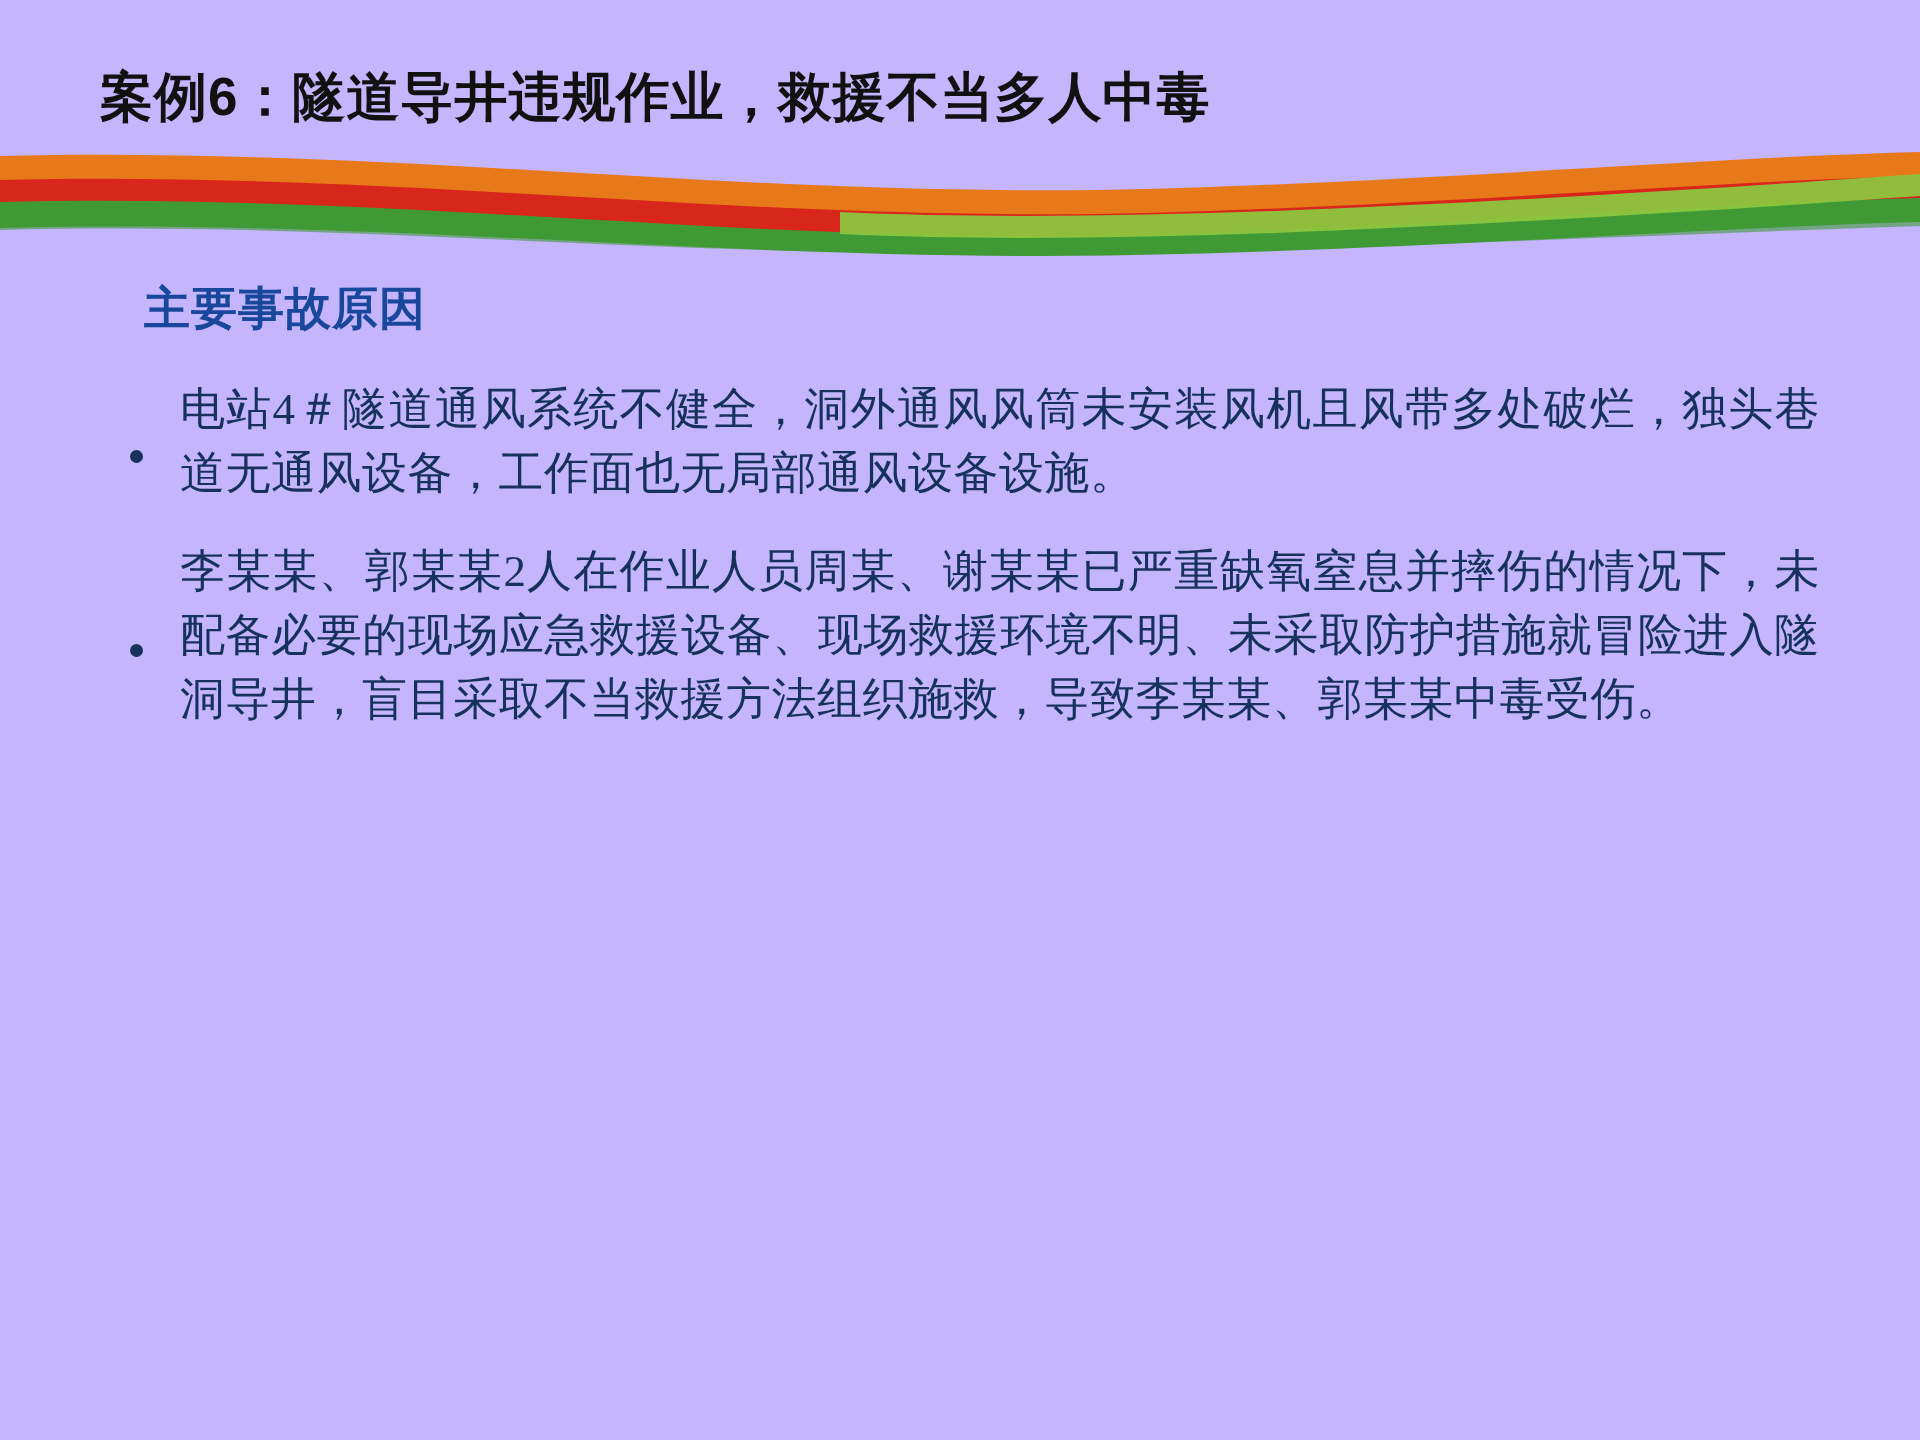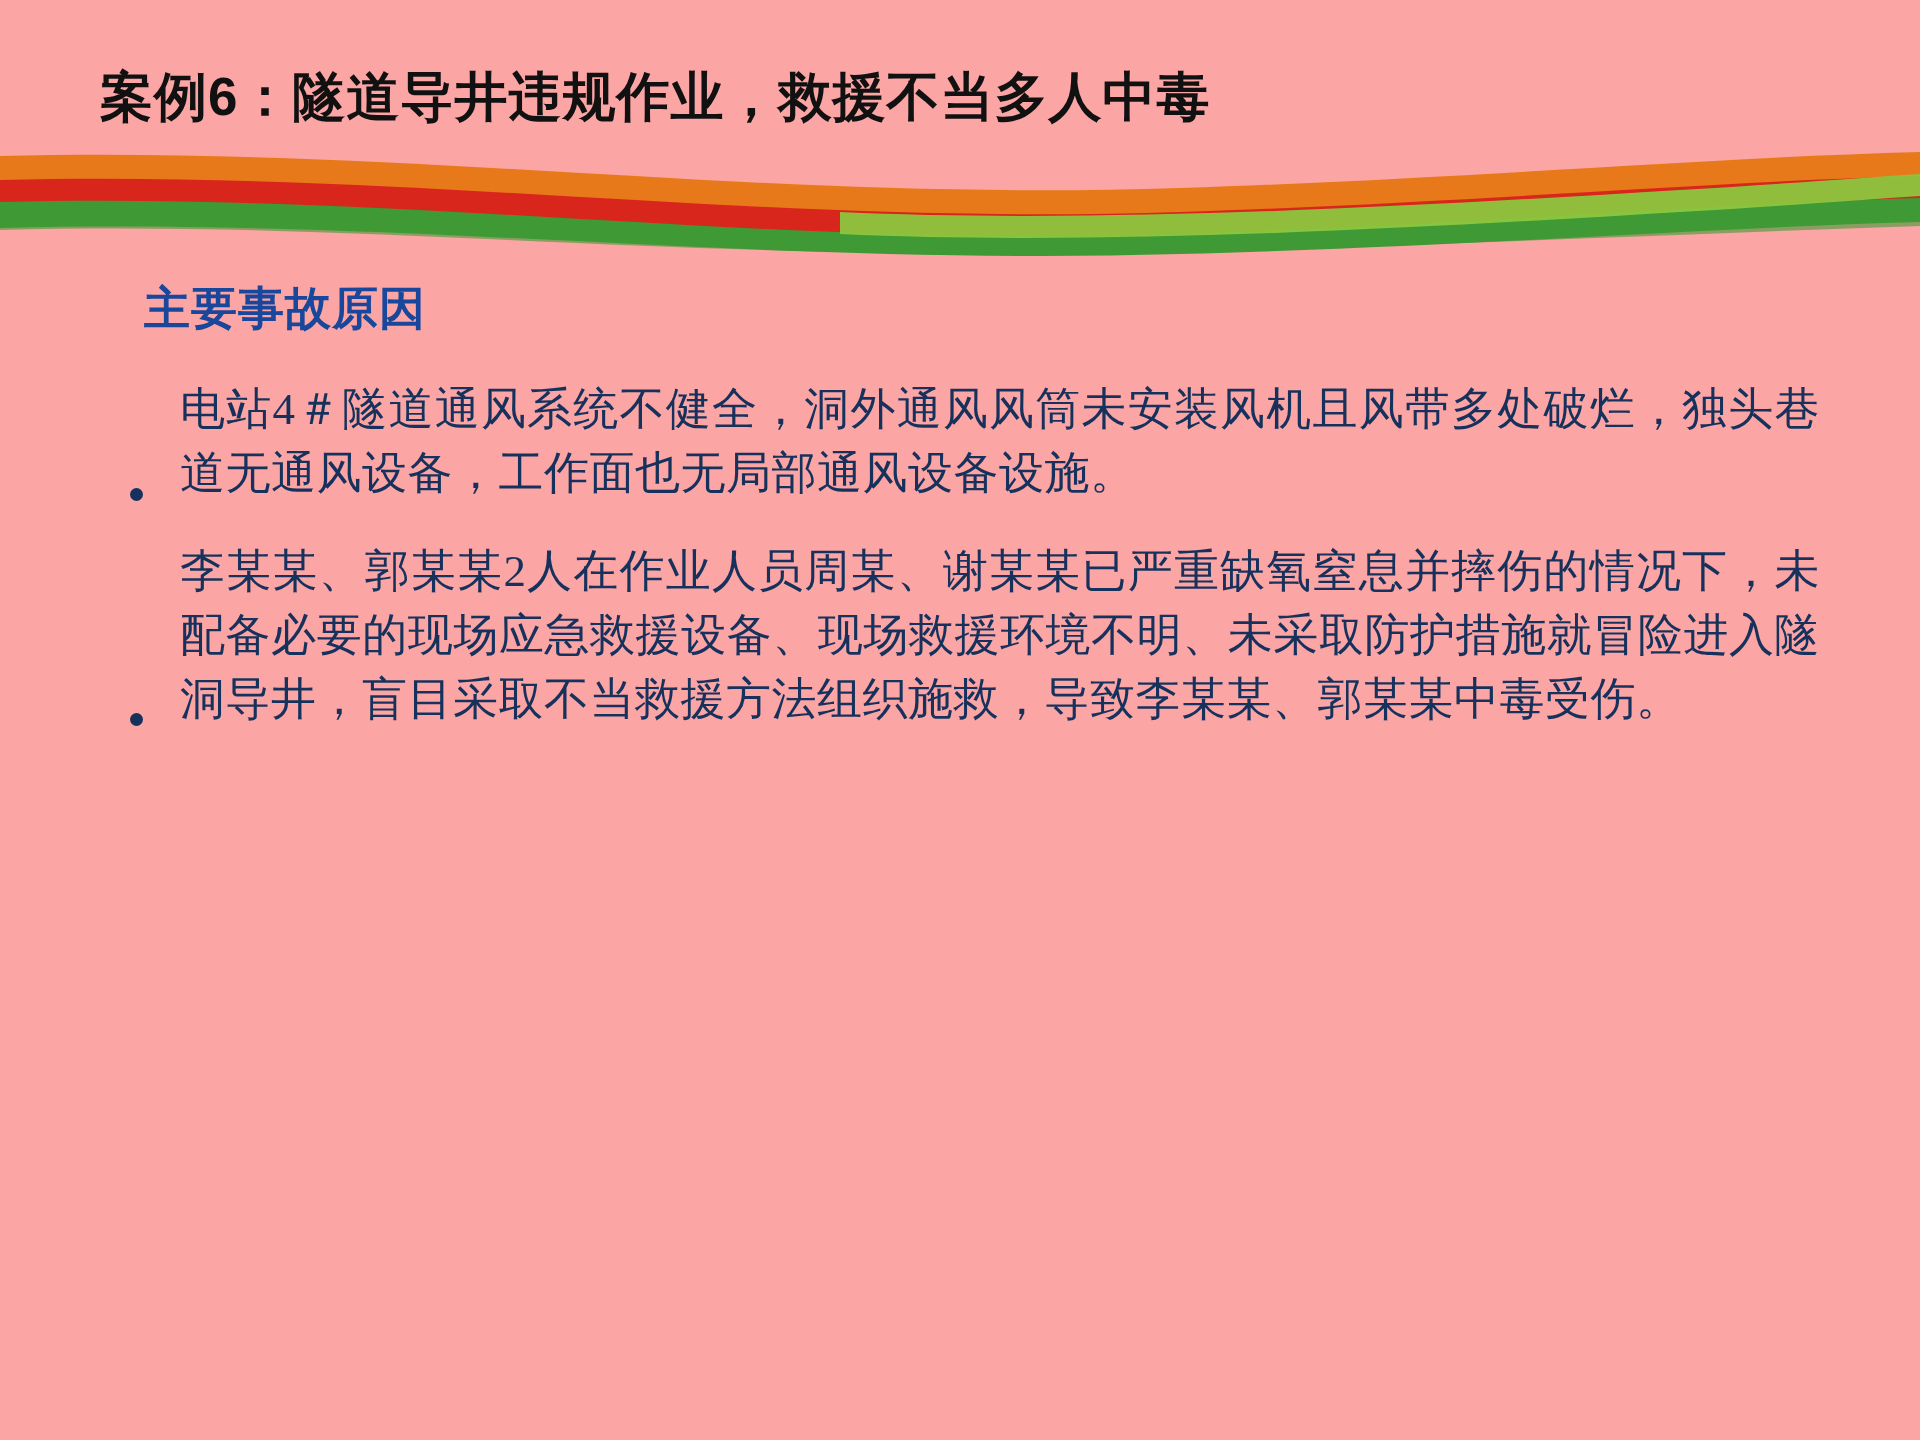"案例6：隧道导井违规作业，救援不当多人中毒" .slide { background: #fca5a5 -> #c4b5fd }
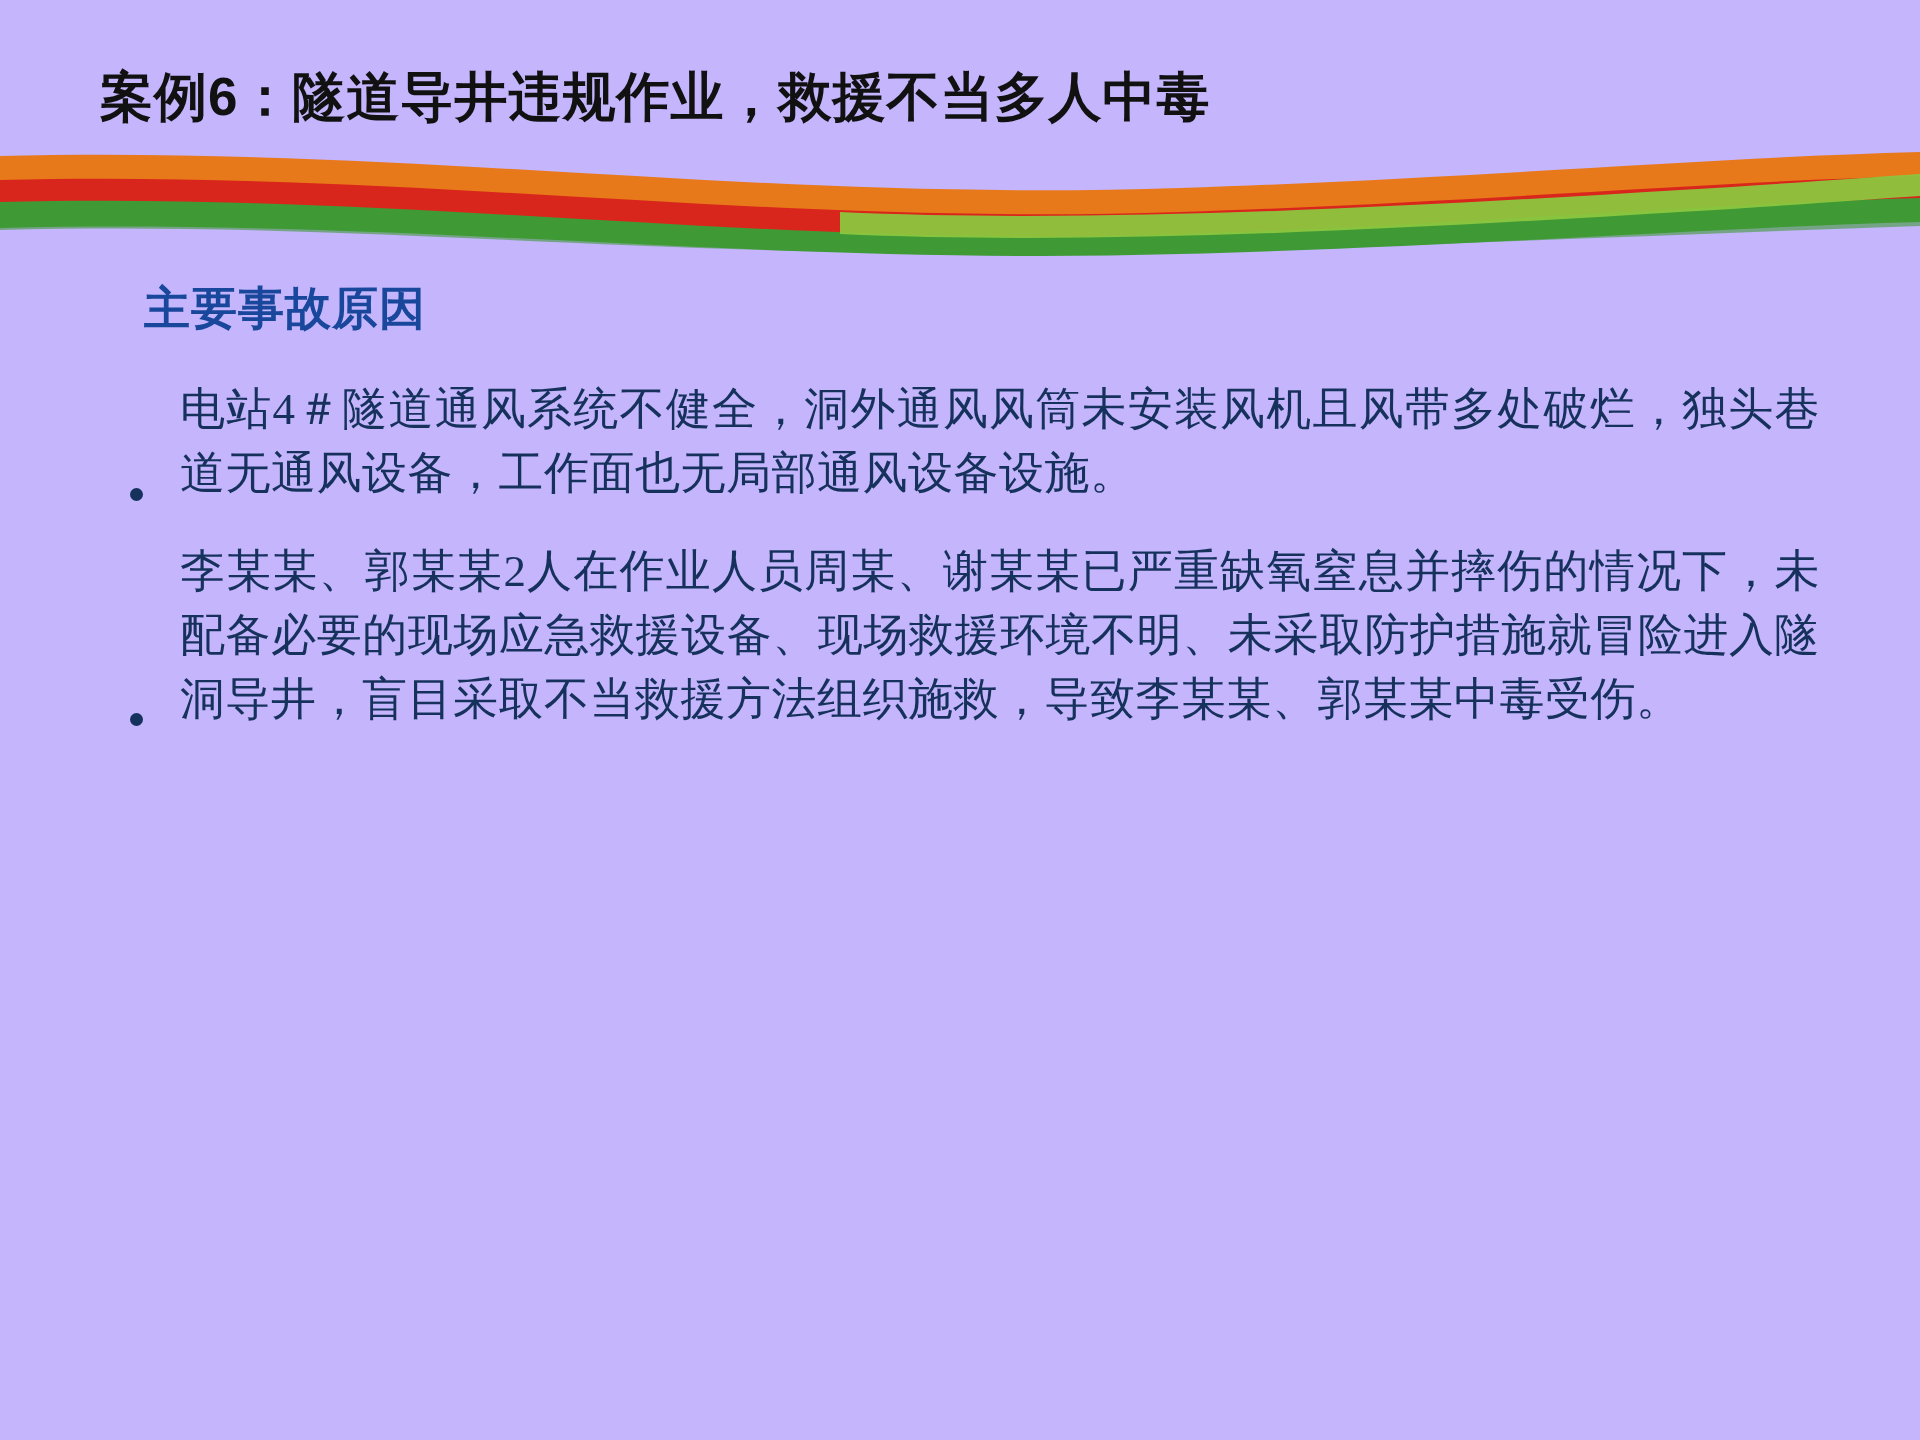"电站4＃隧道通风系统不健全，洞外通风风筒未安装风机且风带多处破烂，独头巷道无通风" .bullet-item { align-items: flex-end -> center }
